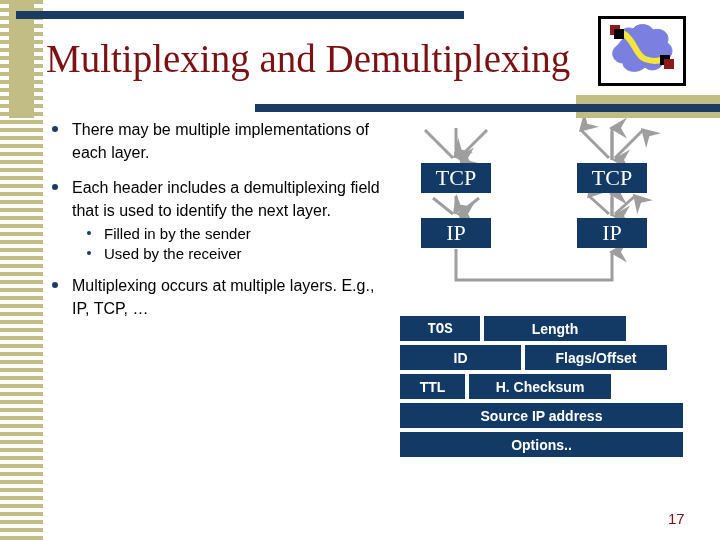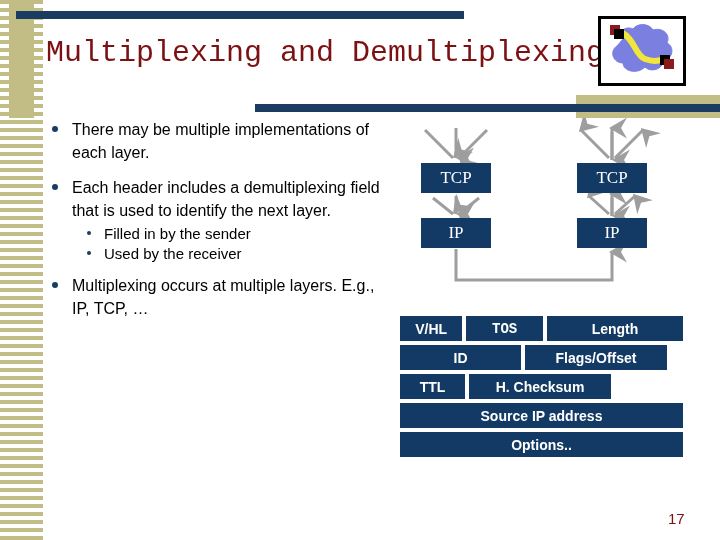"Multiplexing and Demultiplexing" .title { font-family: Liberation Mono, monospace -> Liberation Serif, serif; font-size: 30px -> 39px }
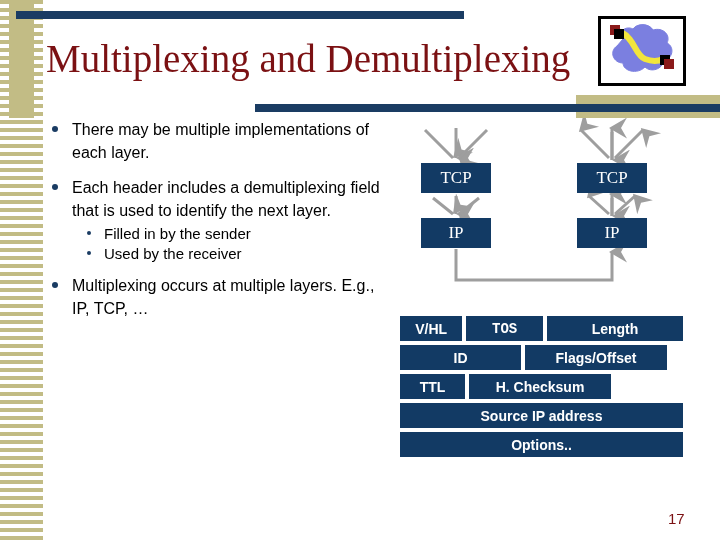"TCP" .pbox { font-size: 17px -> 22px }
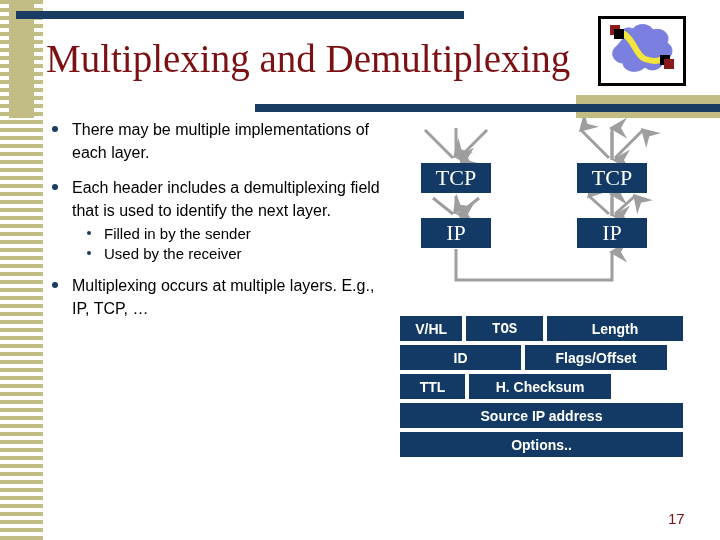"V/HL" div.ipcell { html: <div>V/HL</div> -> none }
